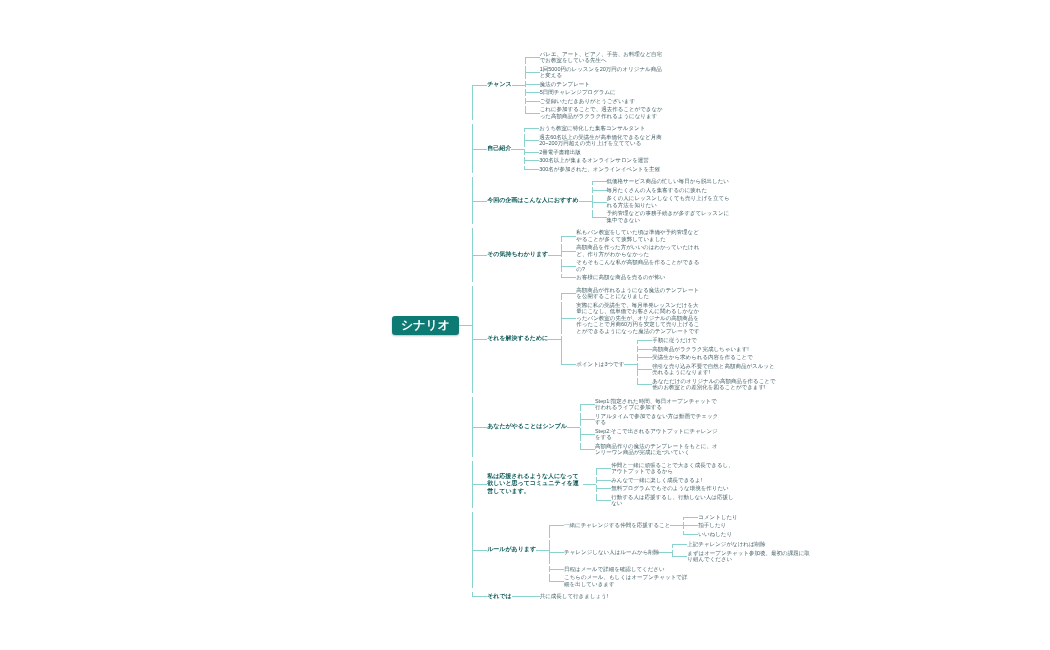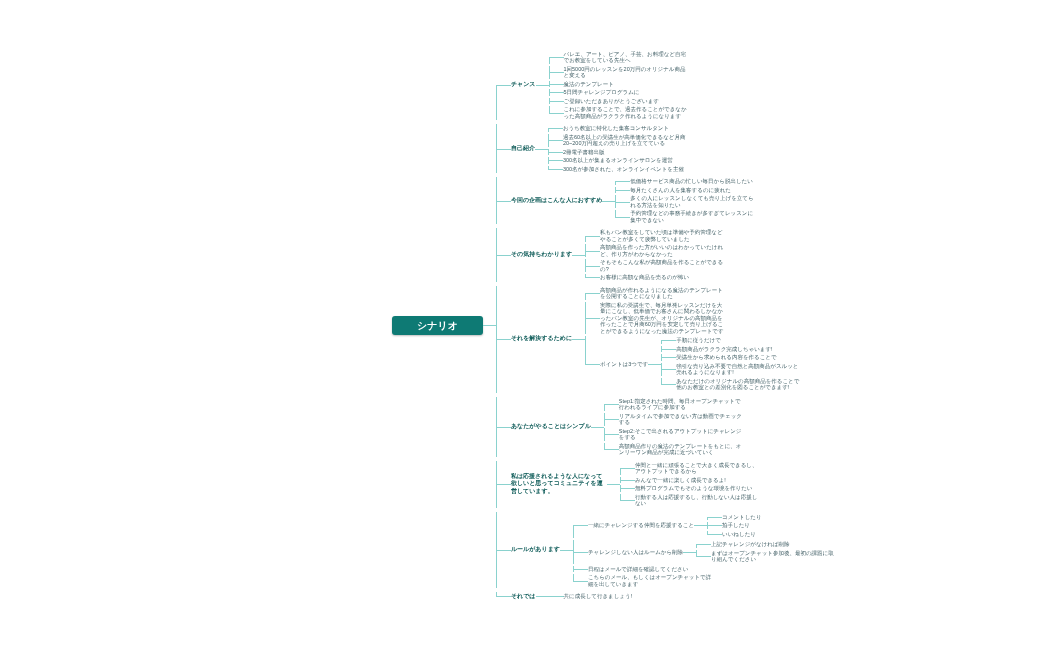"シナリオ" .depth0 > .label { font-size: 10px -> 12px; padding: 5px 25px -> 5px 9px }
